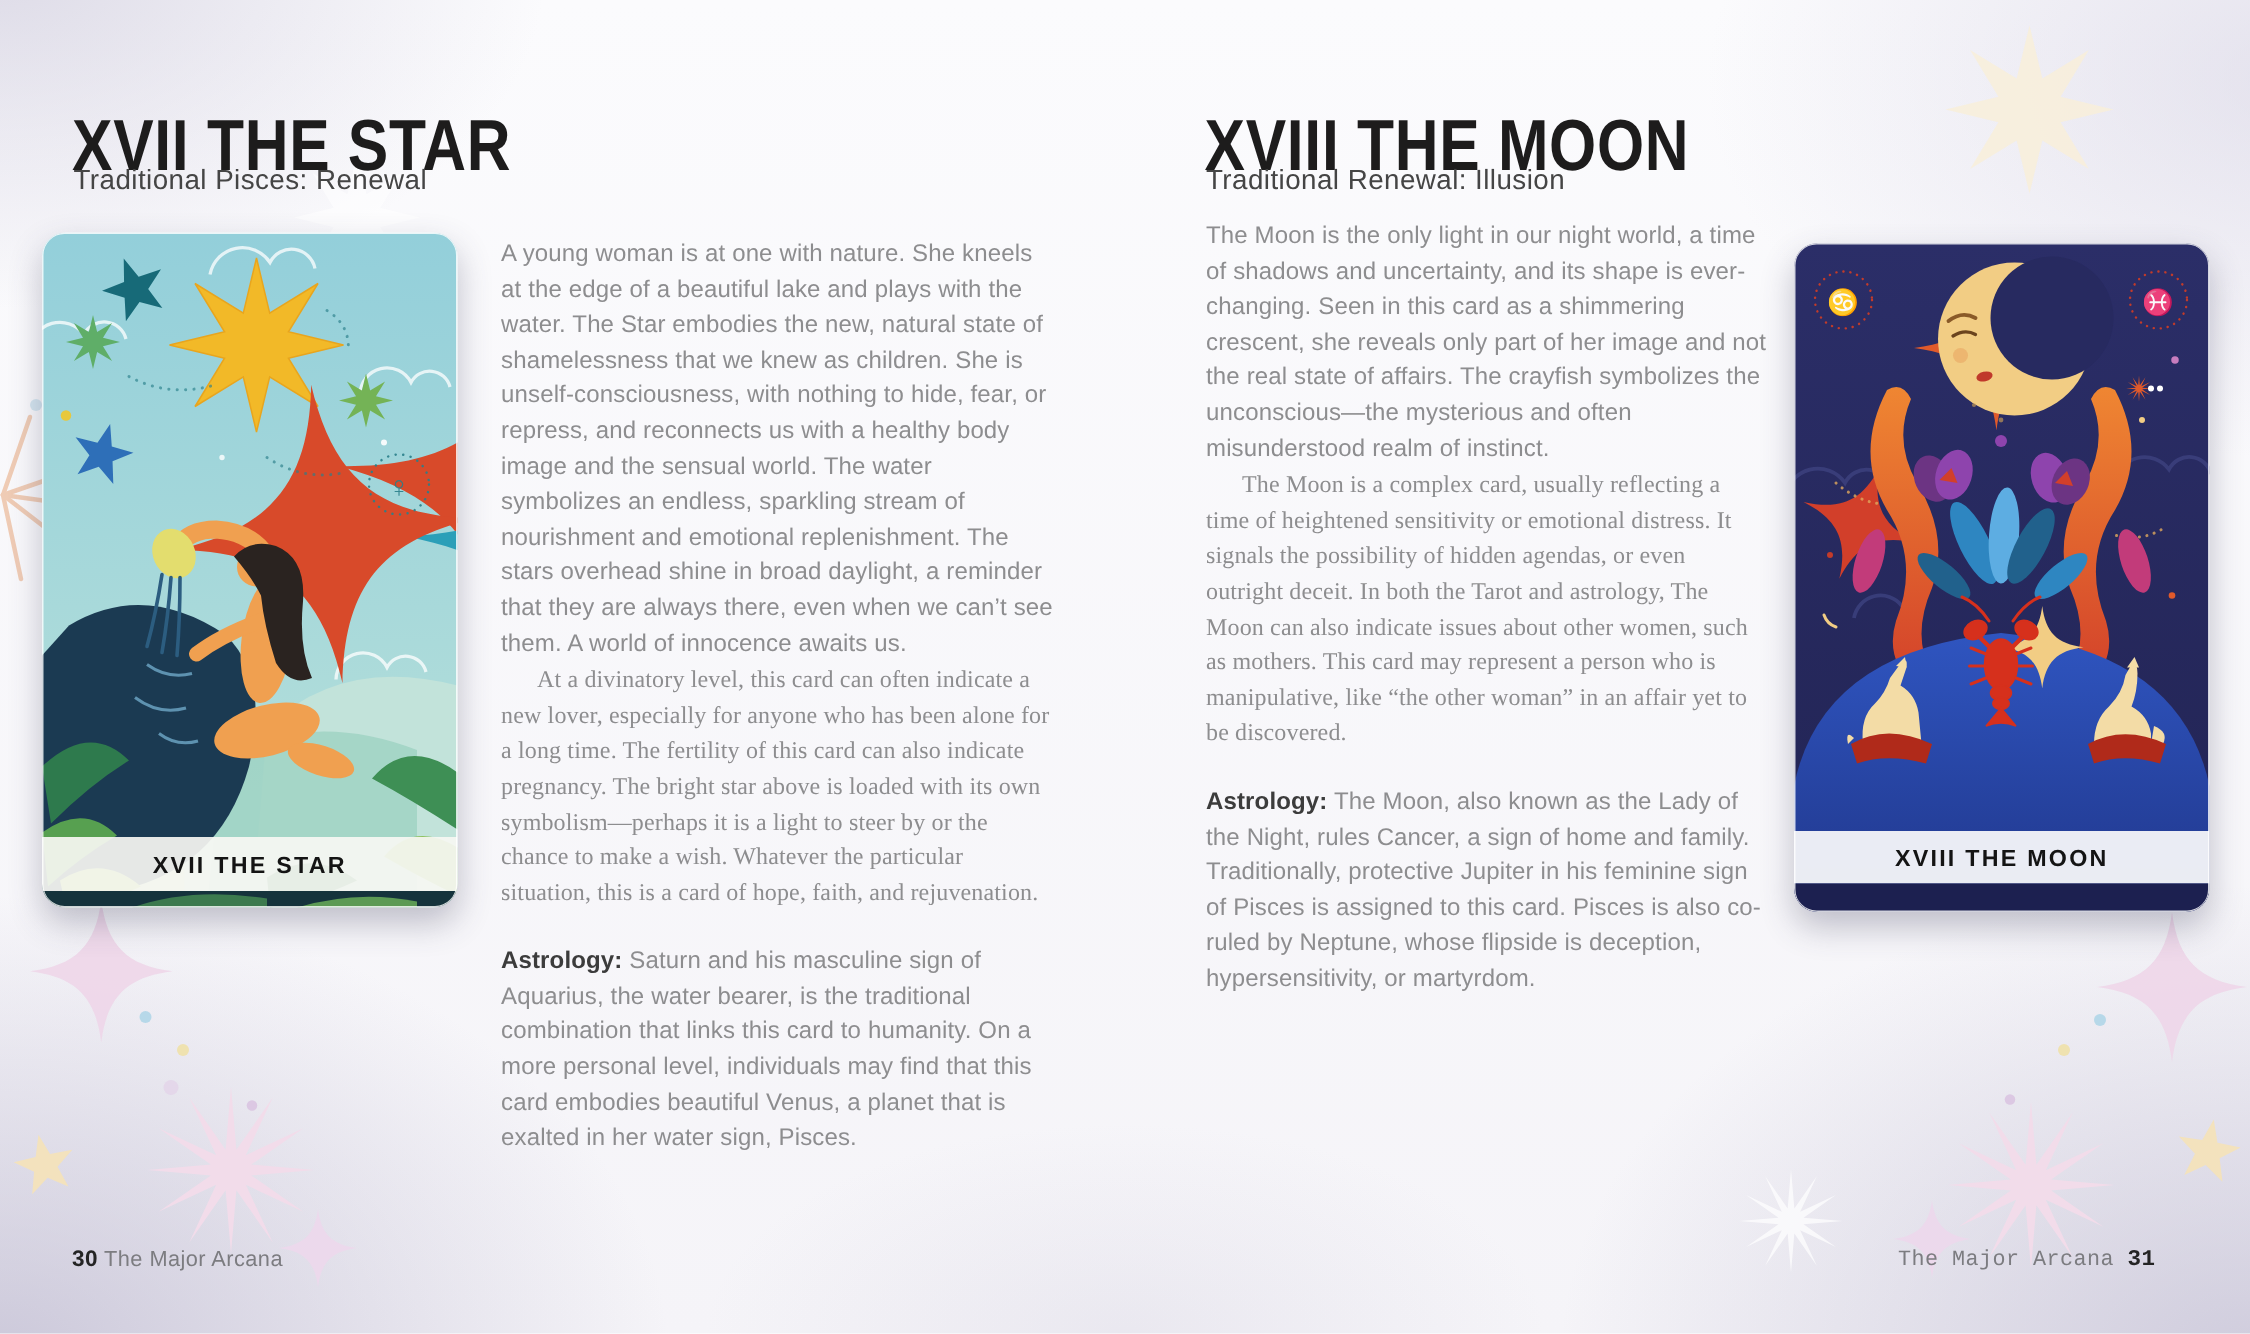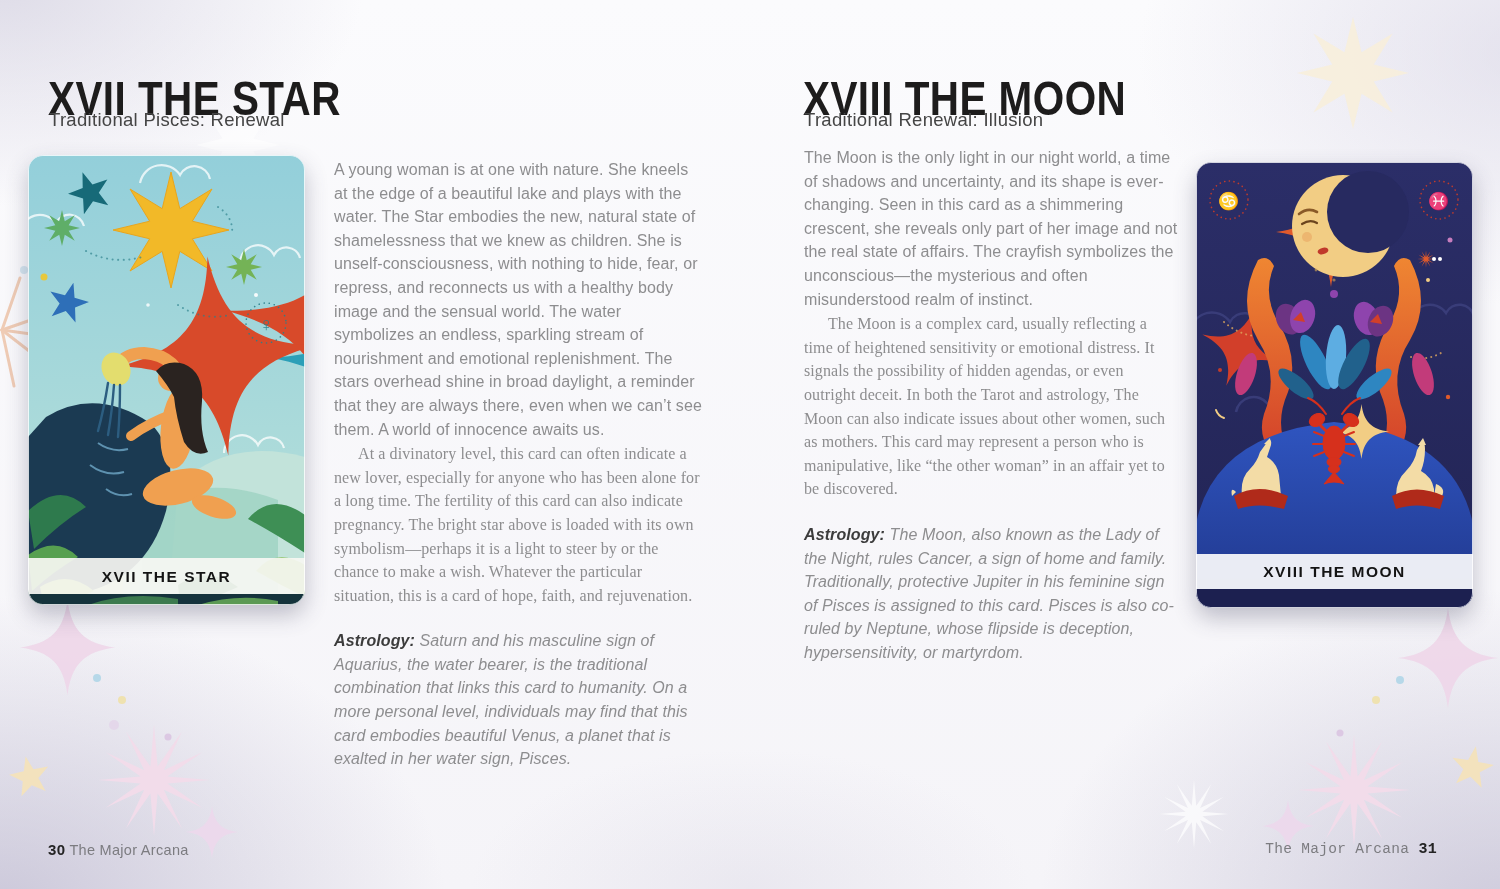"Astrology: The Moon, also known" .body-col p.astro { font-style: italic -> none }
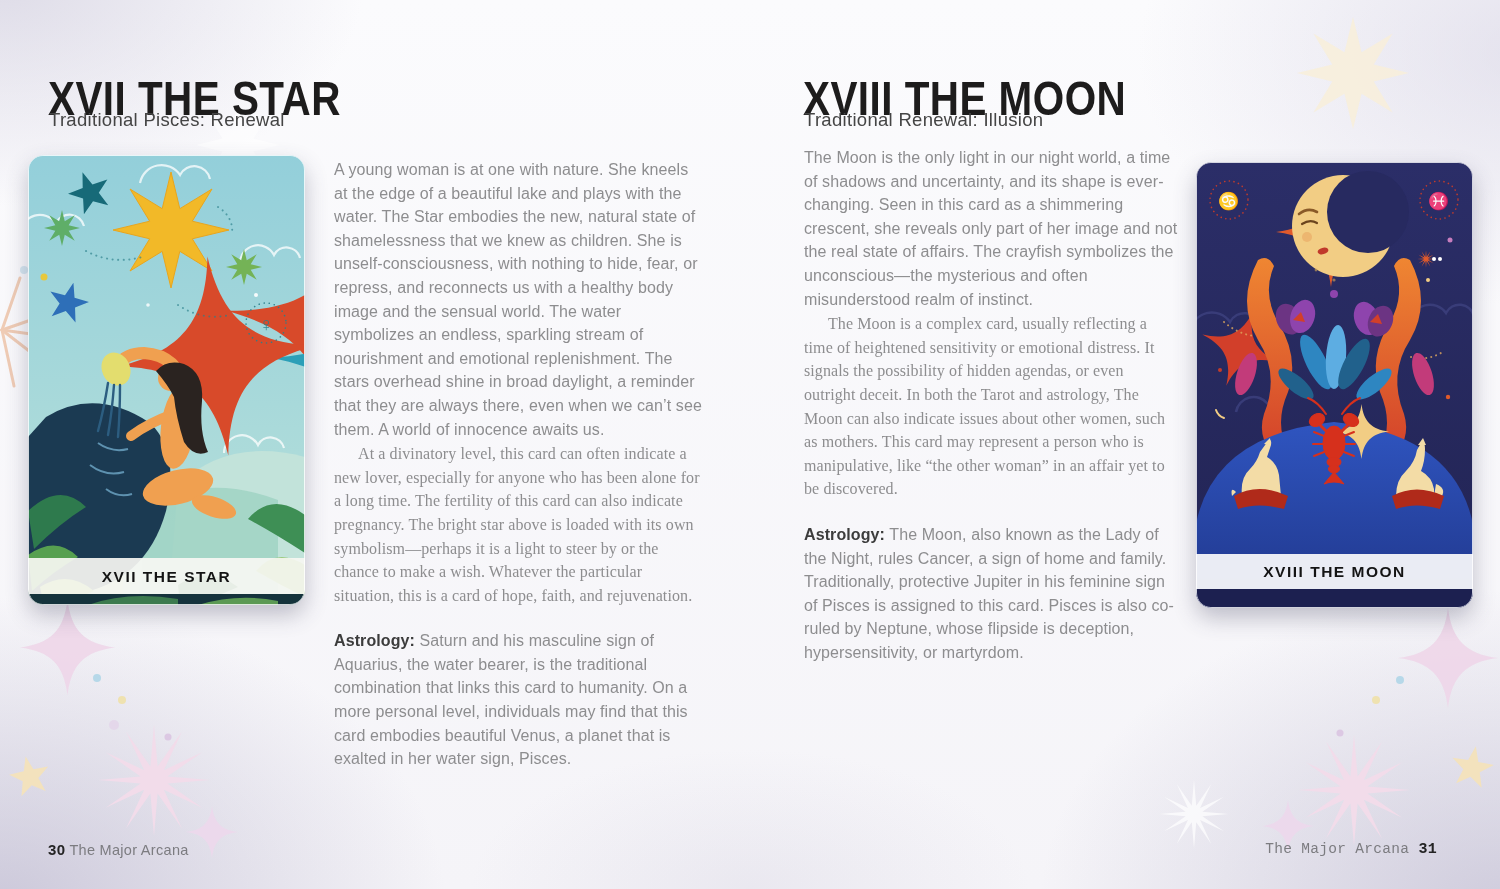"30 The Major Arcana" .footer { margin-top: 10px -> none }
